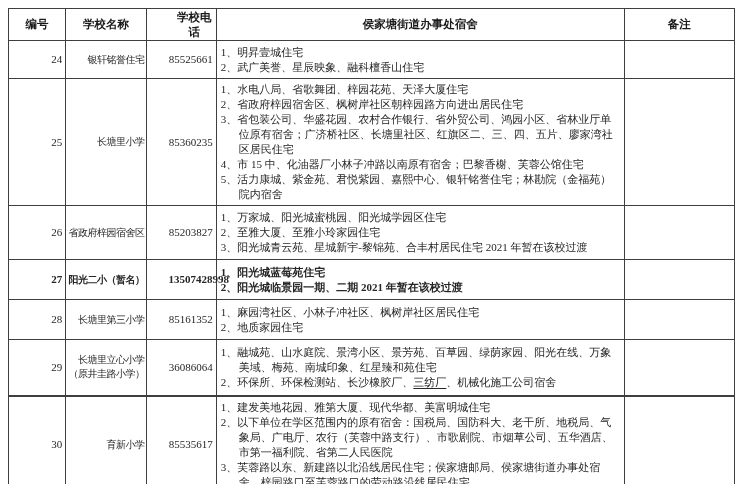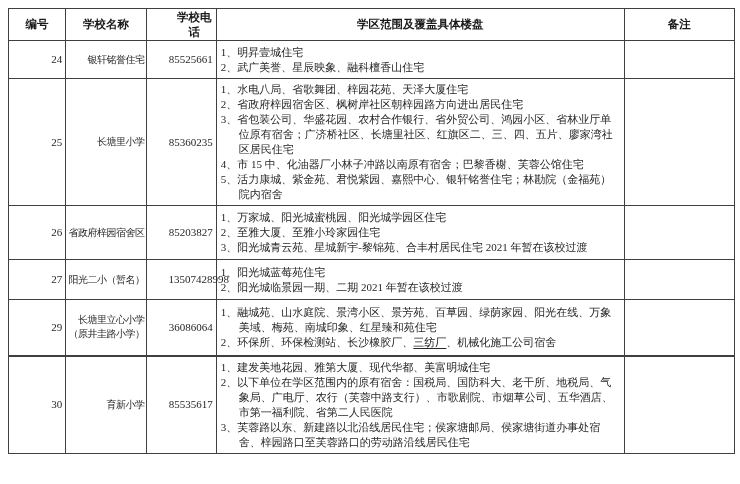"学区范围及覆盖具体楼盘" th.col3 { text: 学区范围及覆盖具体楼盘 -> 侯家塘街道办事处宿舍 }
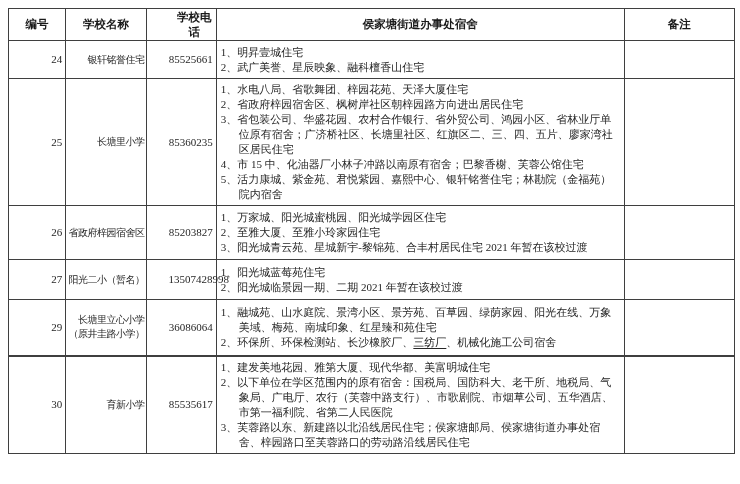"27" tr { font-weight: none -> bold }
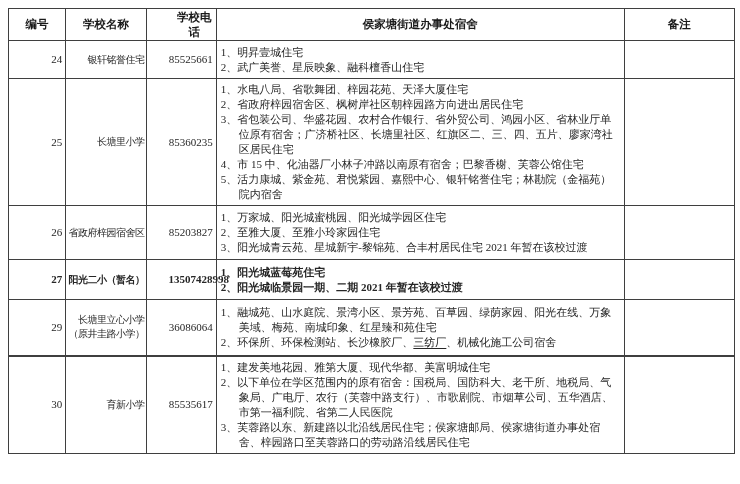"28" tr { html: none -> <tr> <td>28</td> <td>长塘里第三小学</td> <td>85161352</td> <td> <div><span>1、</span>麻园湾社区、小林子冲社区、枫树岸社区居民住宅</div> <div><span>2、</span>地质家园住宅</div> </td> <td></td> </tr> }
